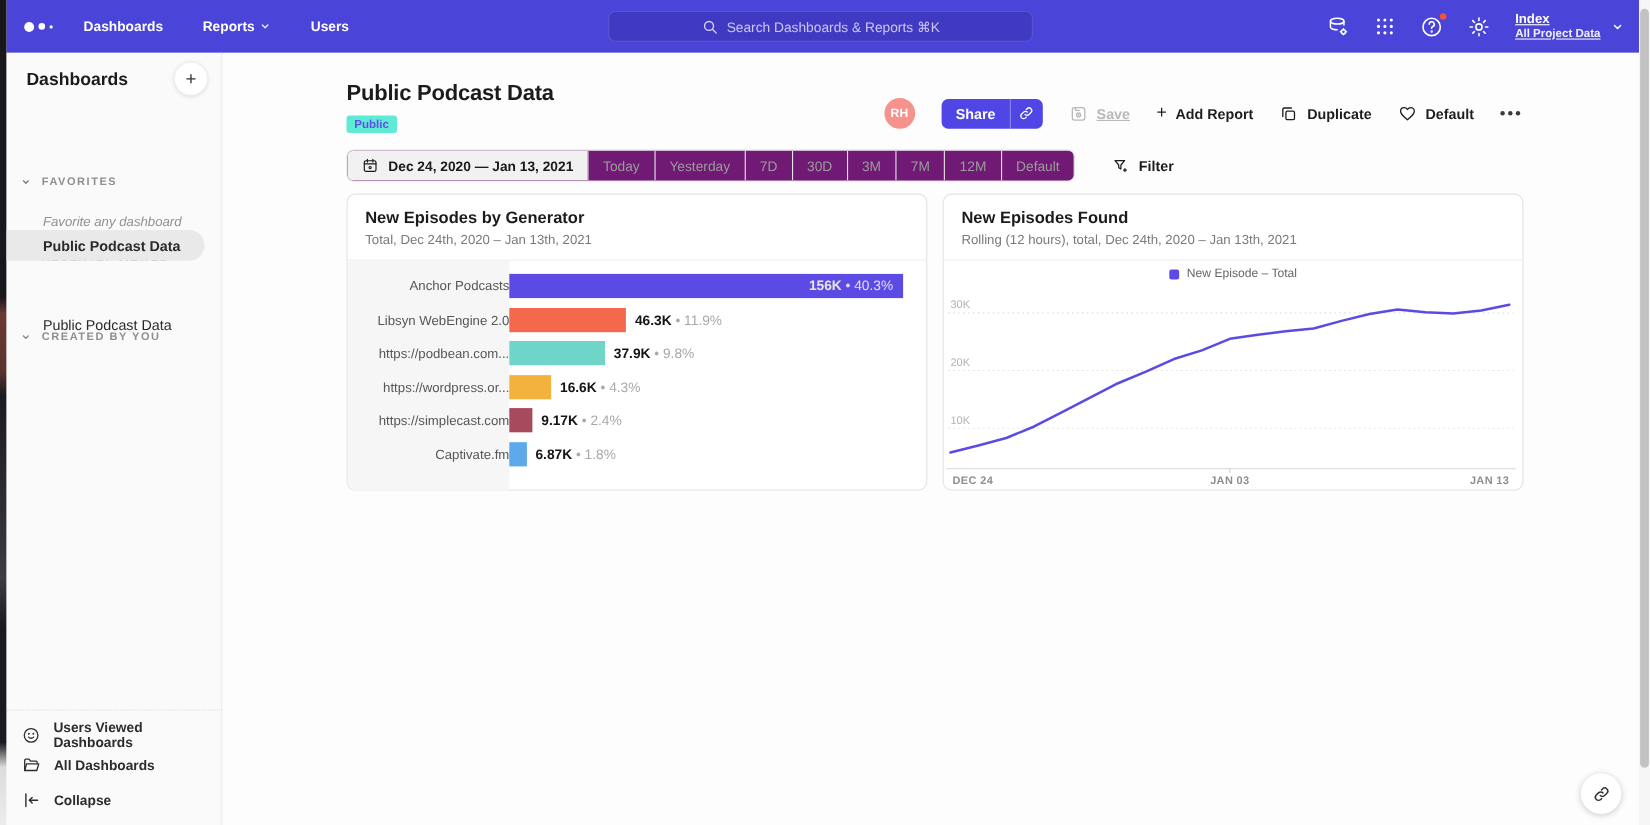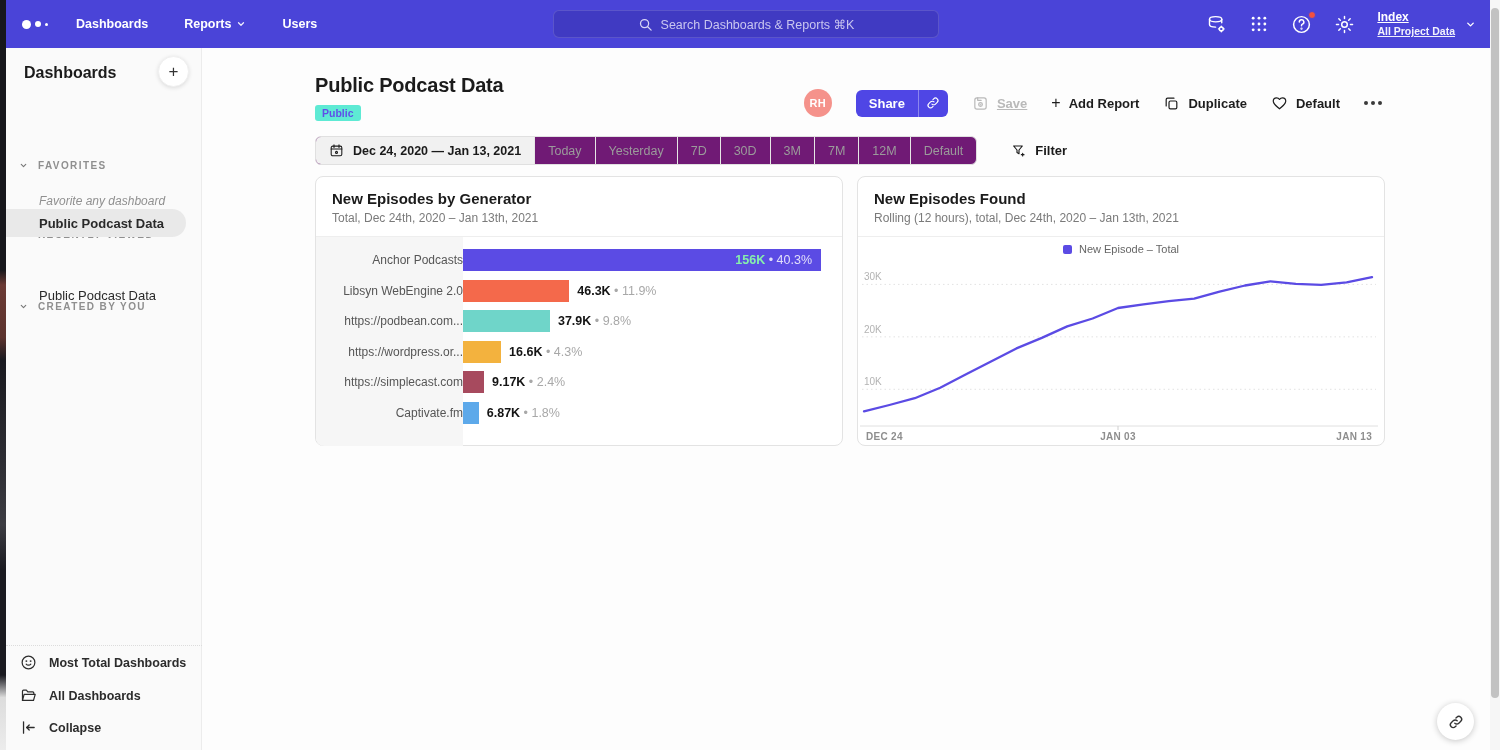"156K" .bar-val.inside b { color: #86efac -> #e5e5e5 }
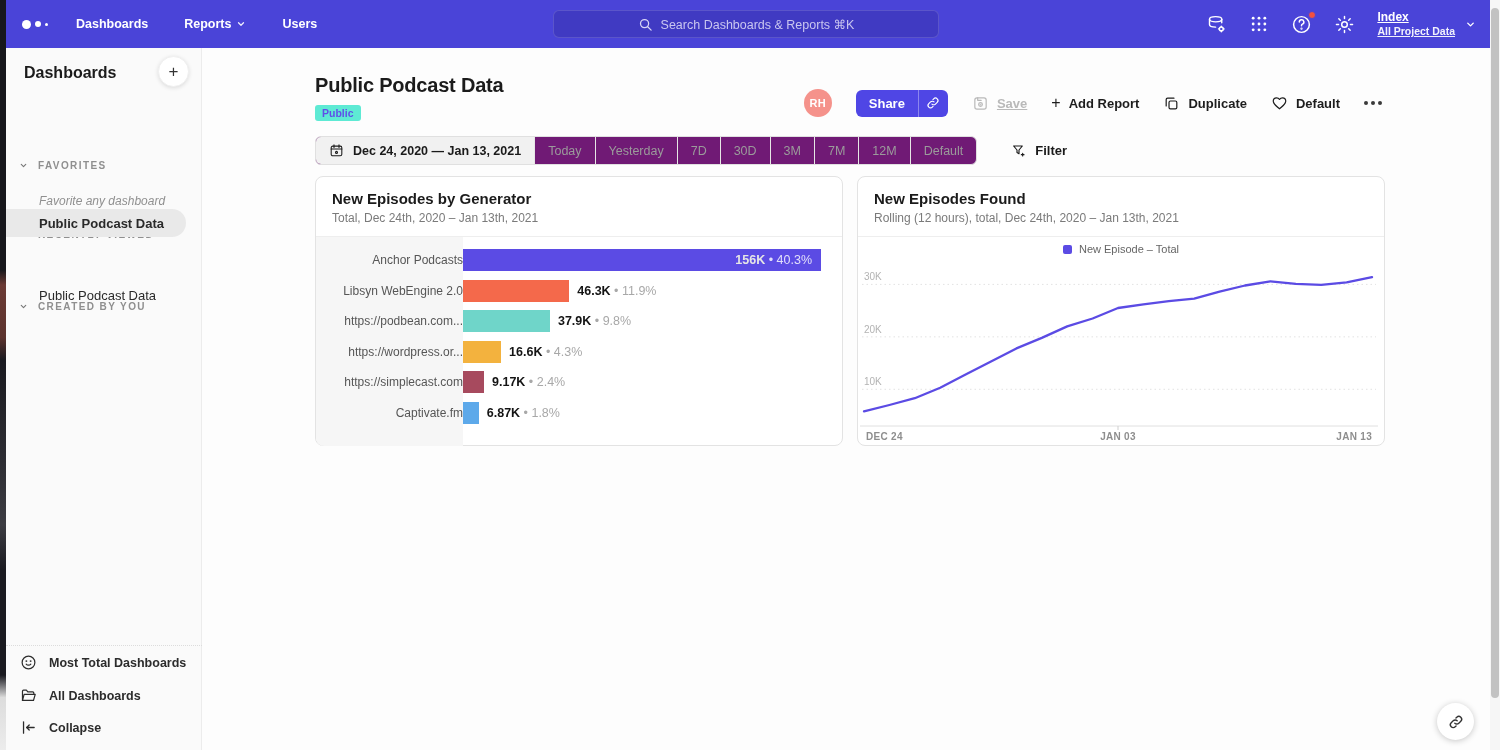"Most Total Dashboards" span { text: Most Total -> Users Viewed }
